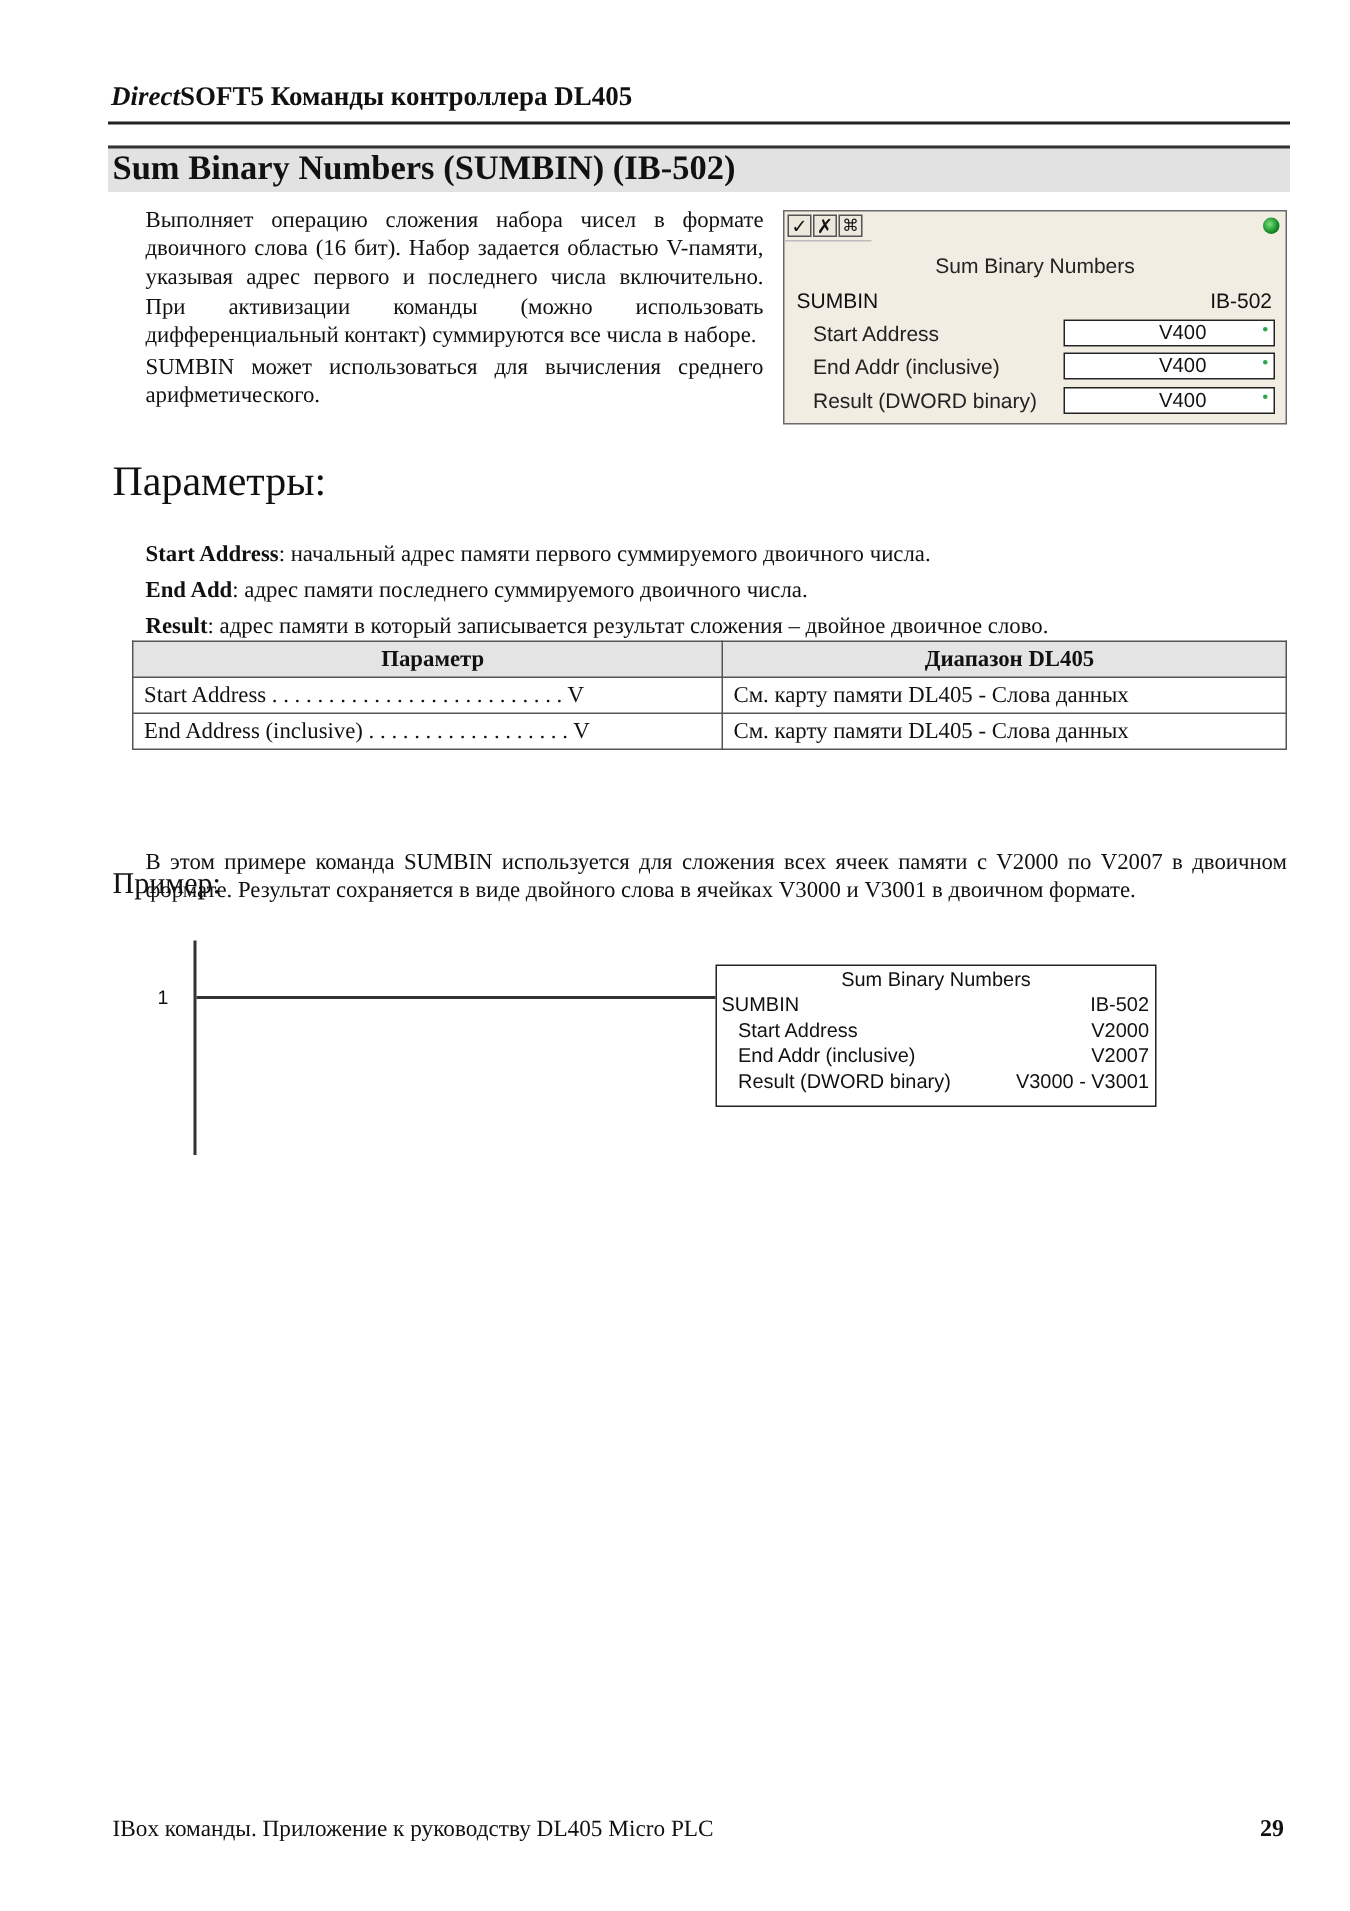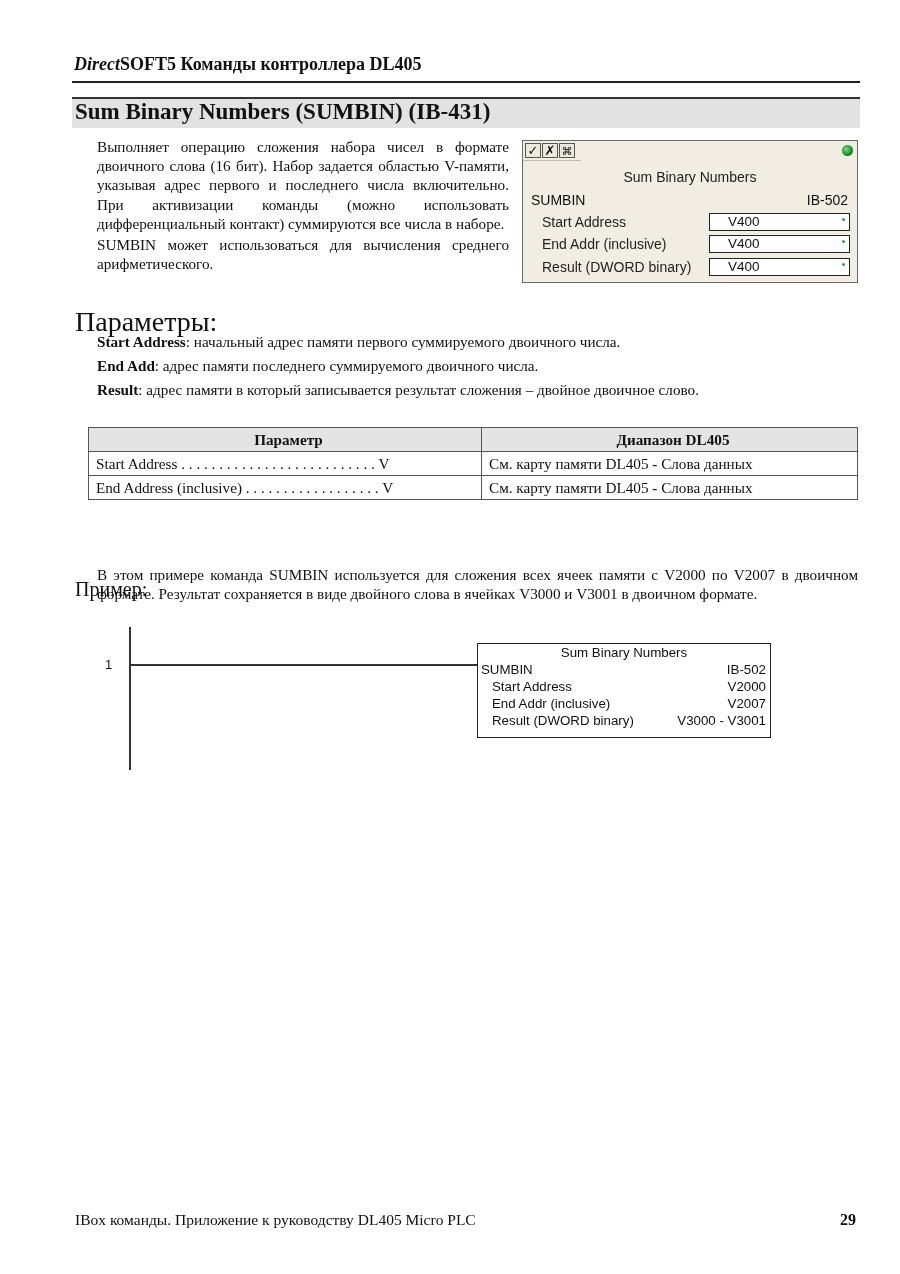"Sum Binary Numbers (SUMBIN) (IB-431)" div.abs { text: IB-431 -> IB-502 }
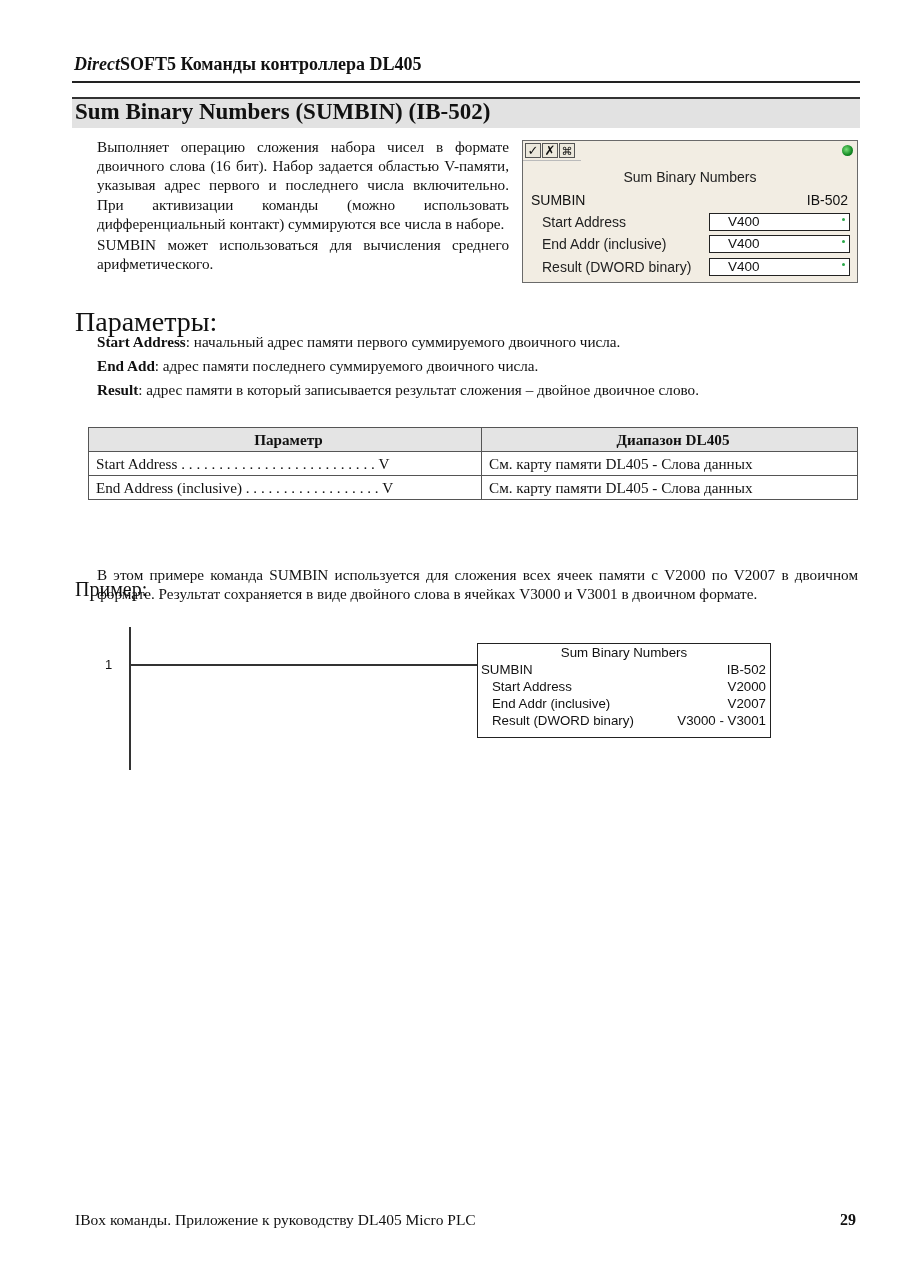"V400" .dlg-field { text-align: none -> center }
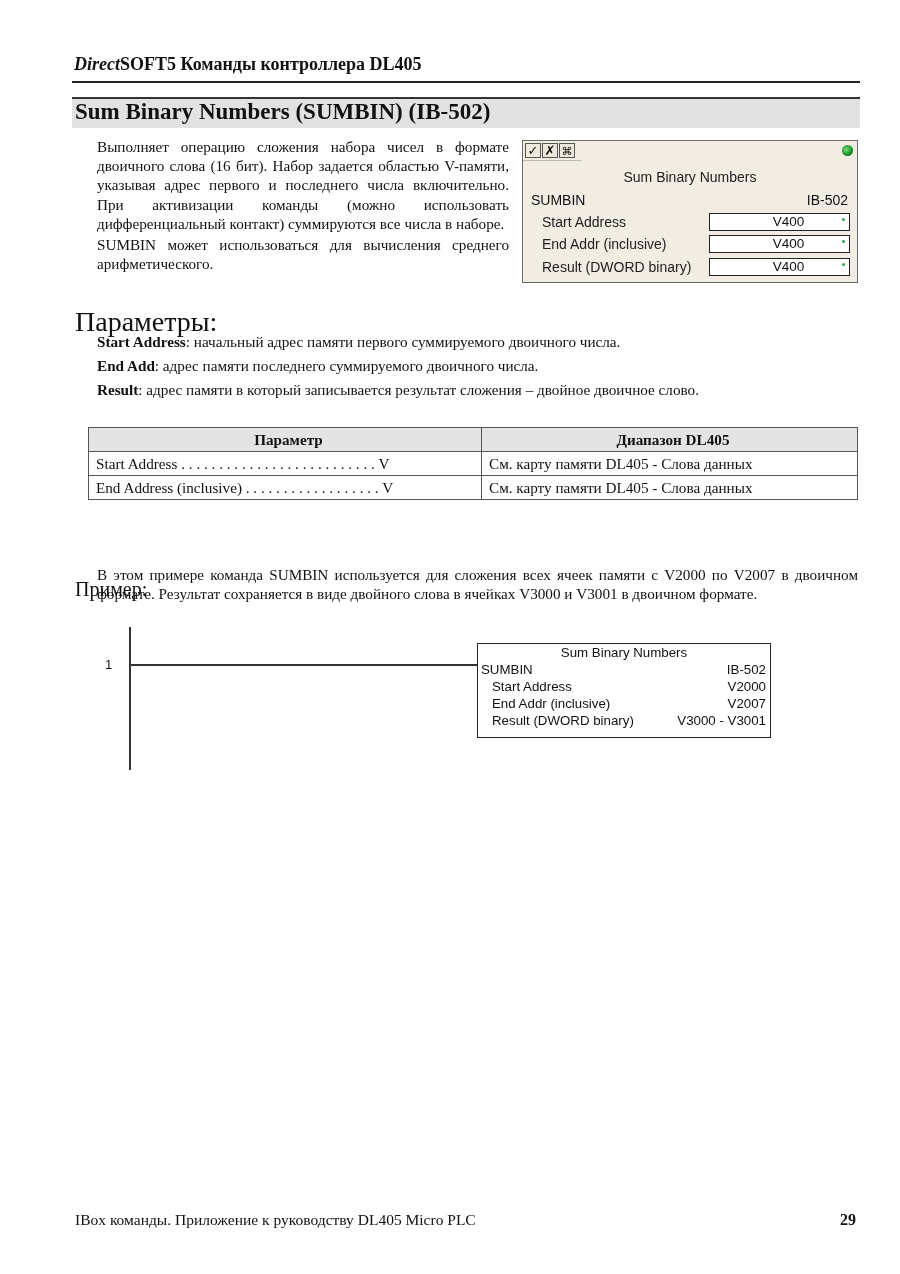"Start Address: начальный адрес памяти" .param-desc { margin-top: none -> 28px }
